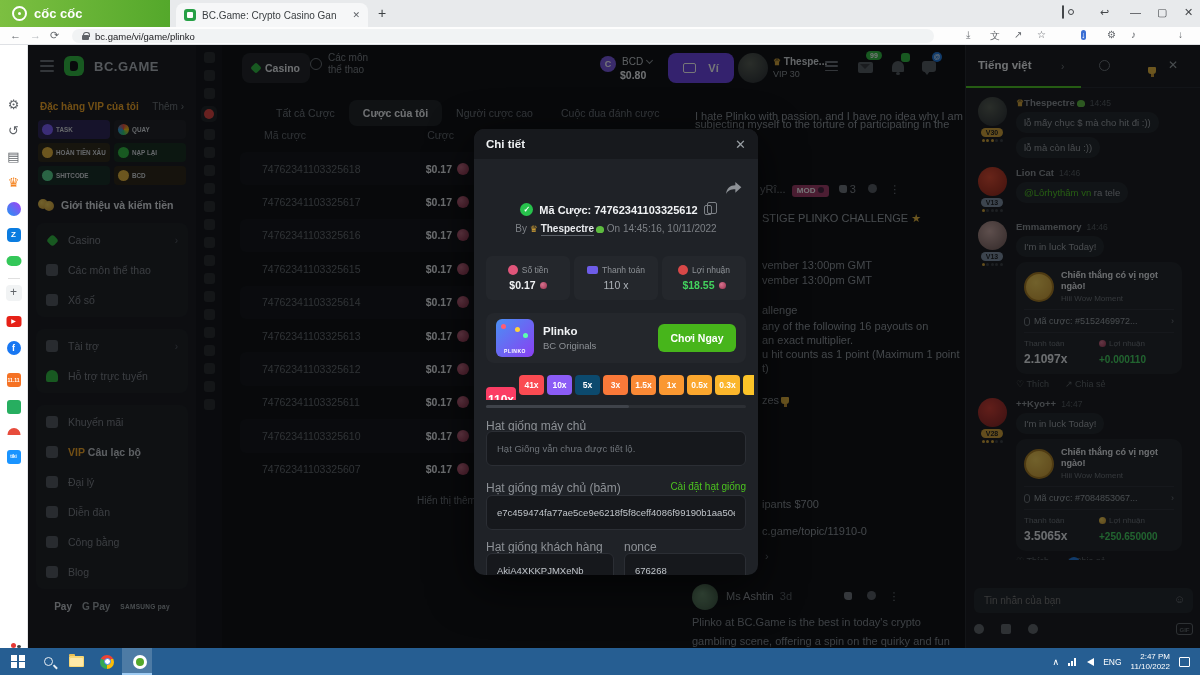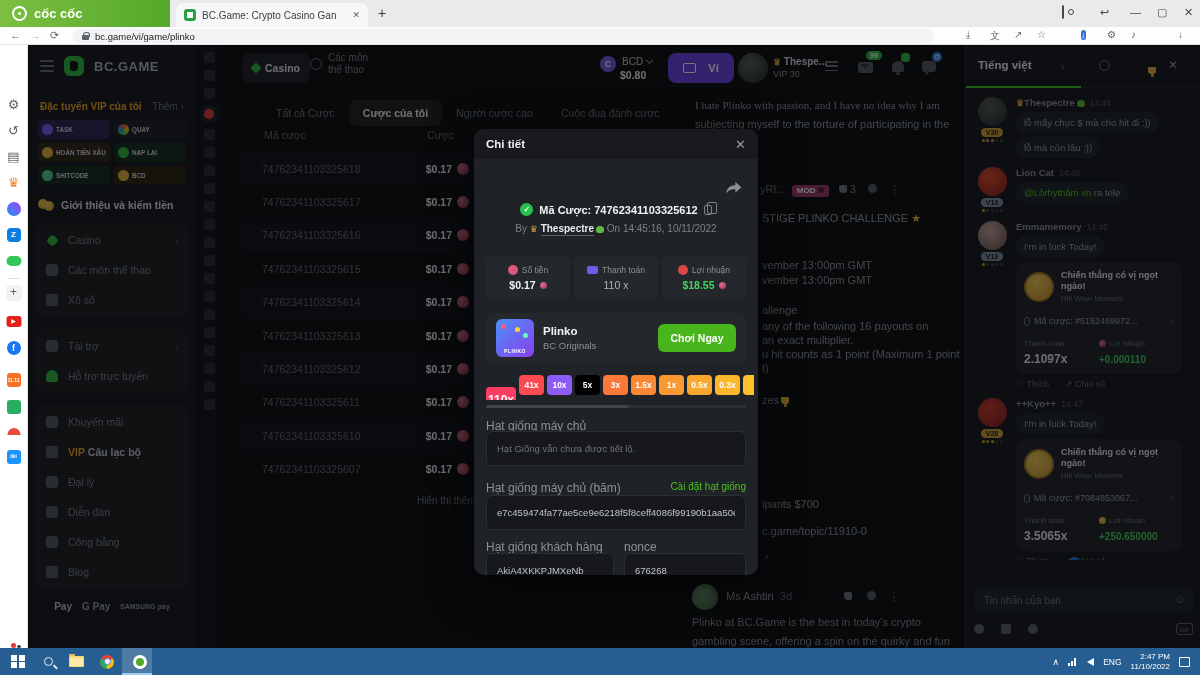"Đặc tuyến VIP của tôi" span.sb-vip-title { text: tuyến -> hàng }
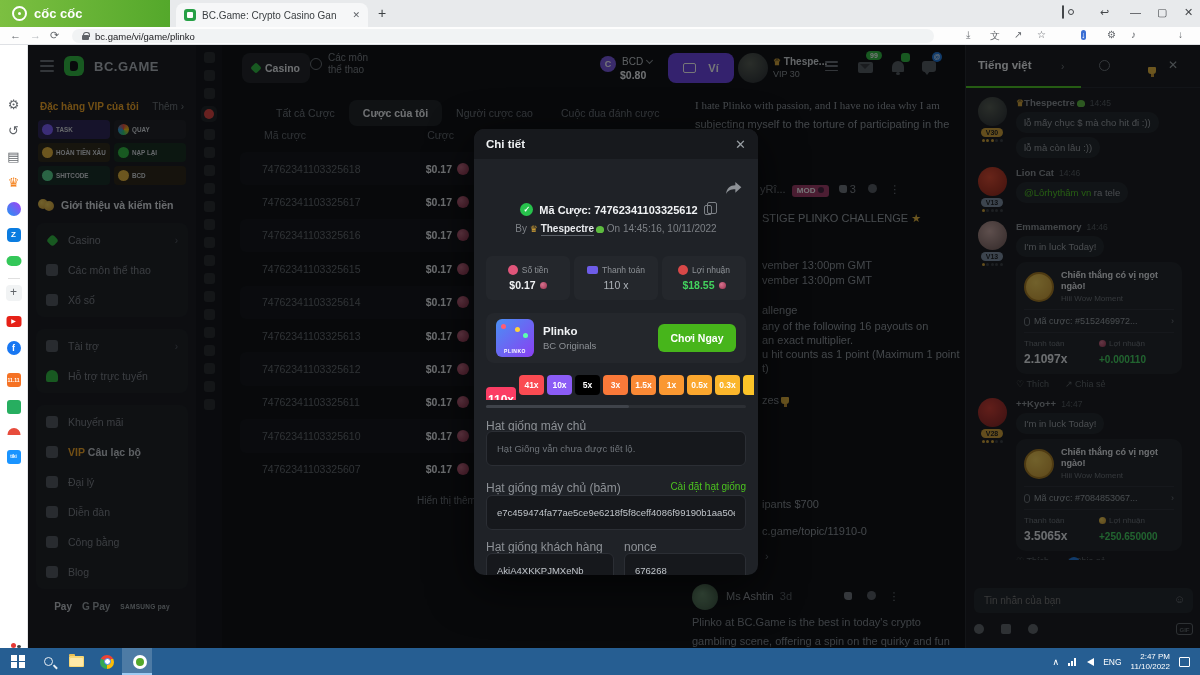"I hate Plinko with passion," div.fline { font-family: Liberation Serif, serif -> none; top: 54px -> 65px }
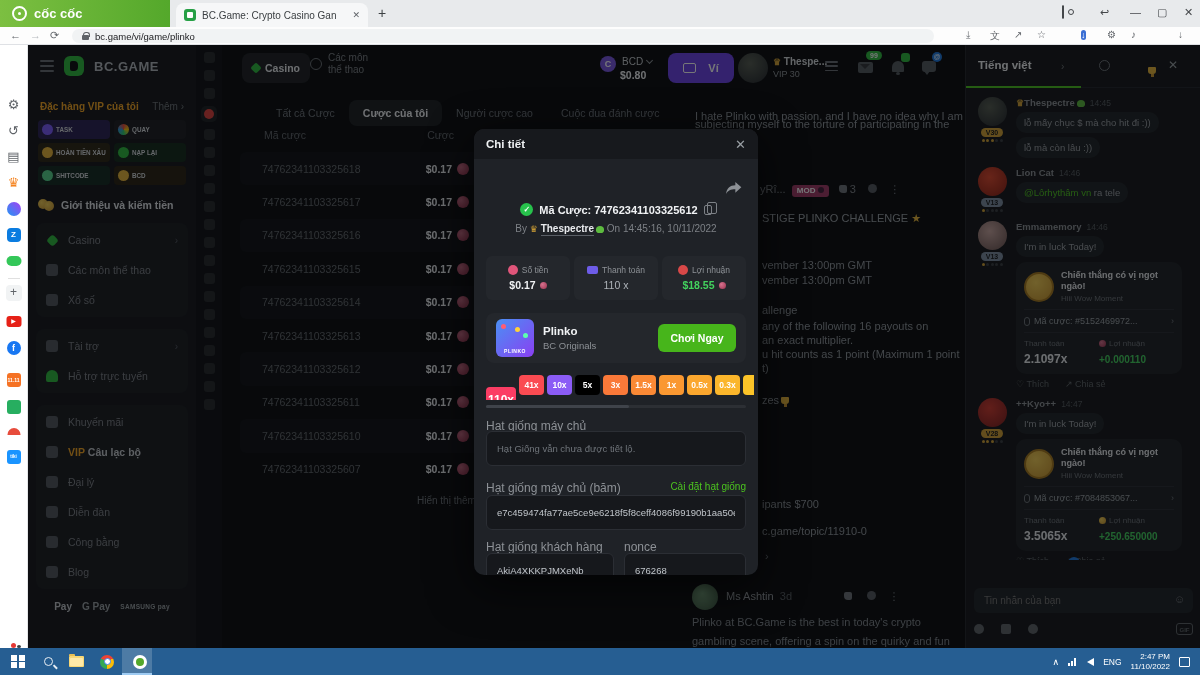"5x" span.chip { background-color: #000000 -> #0c4a6e }
